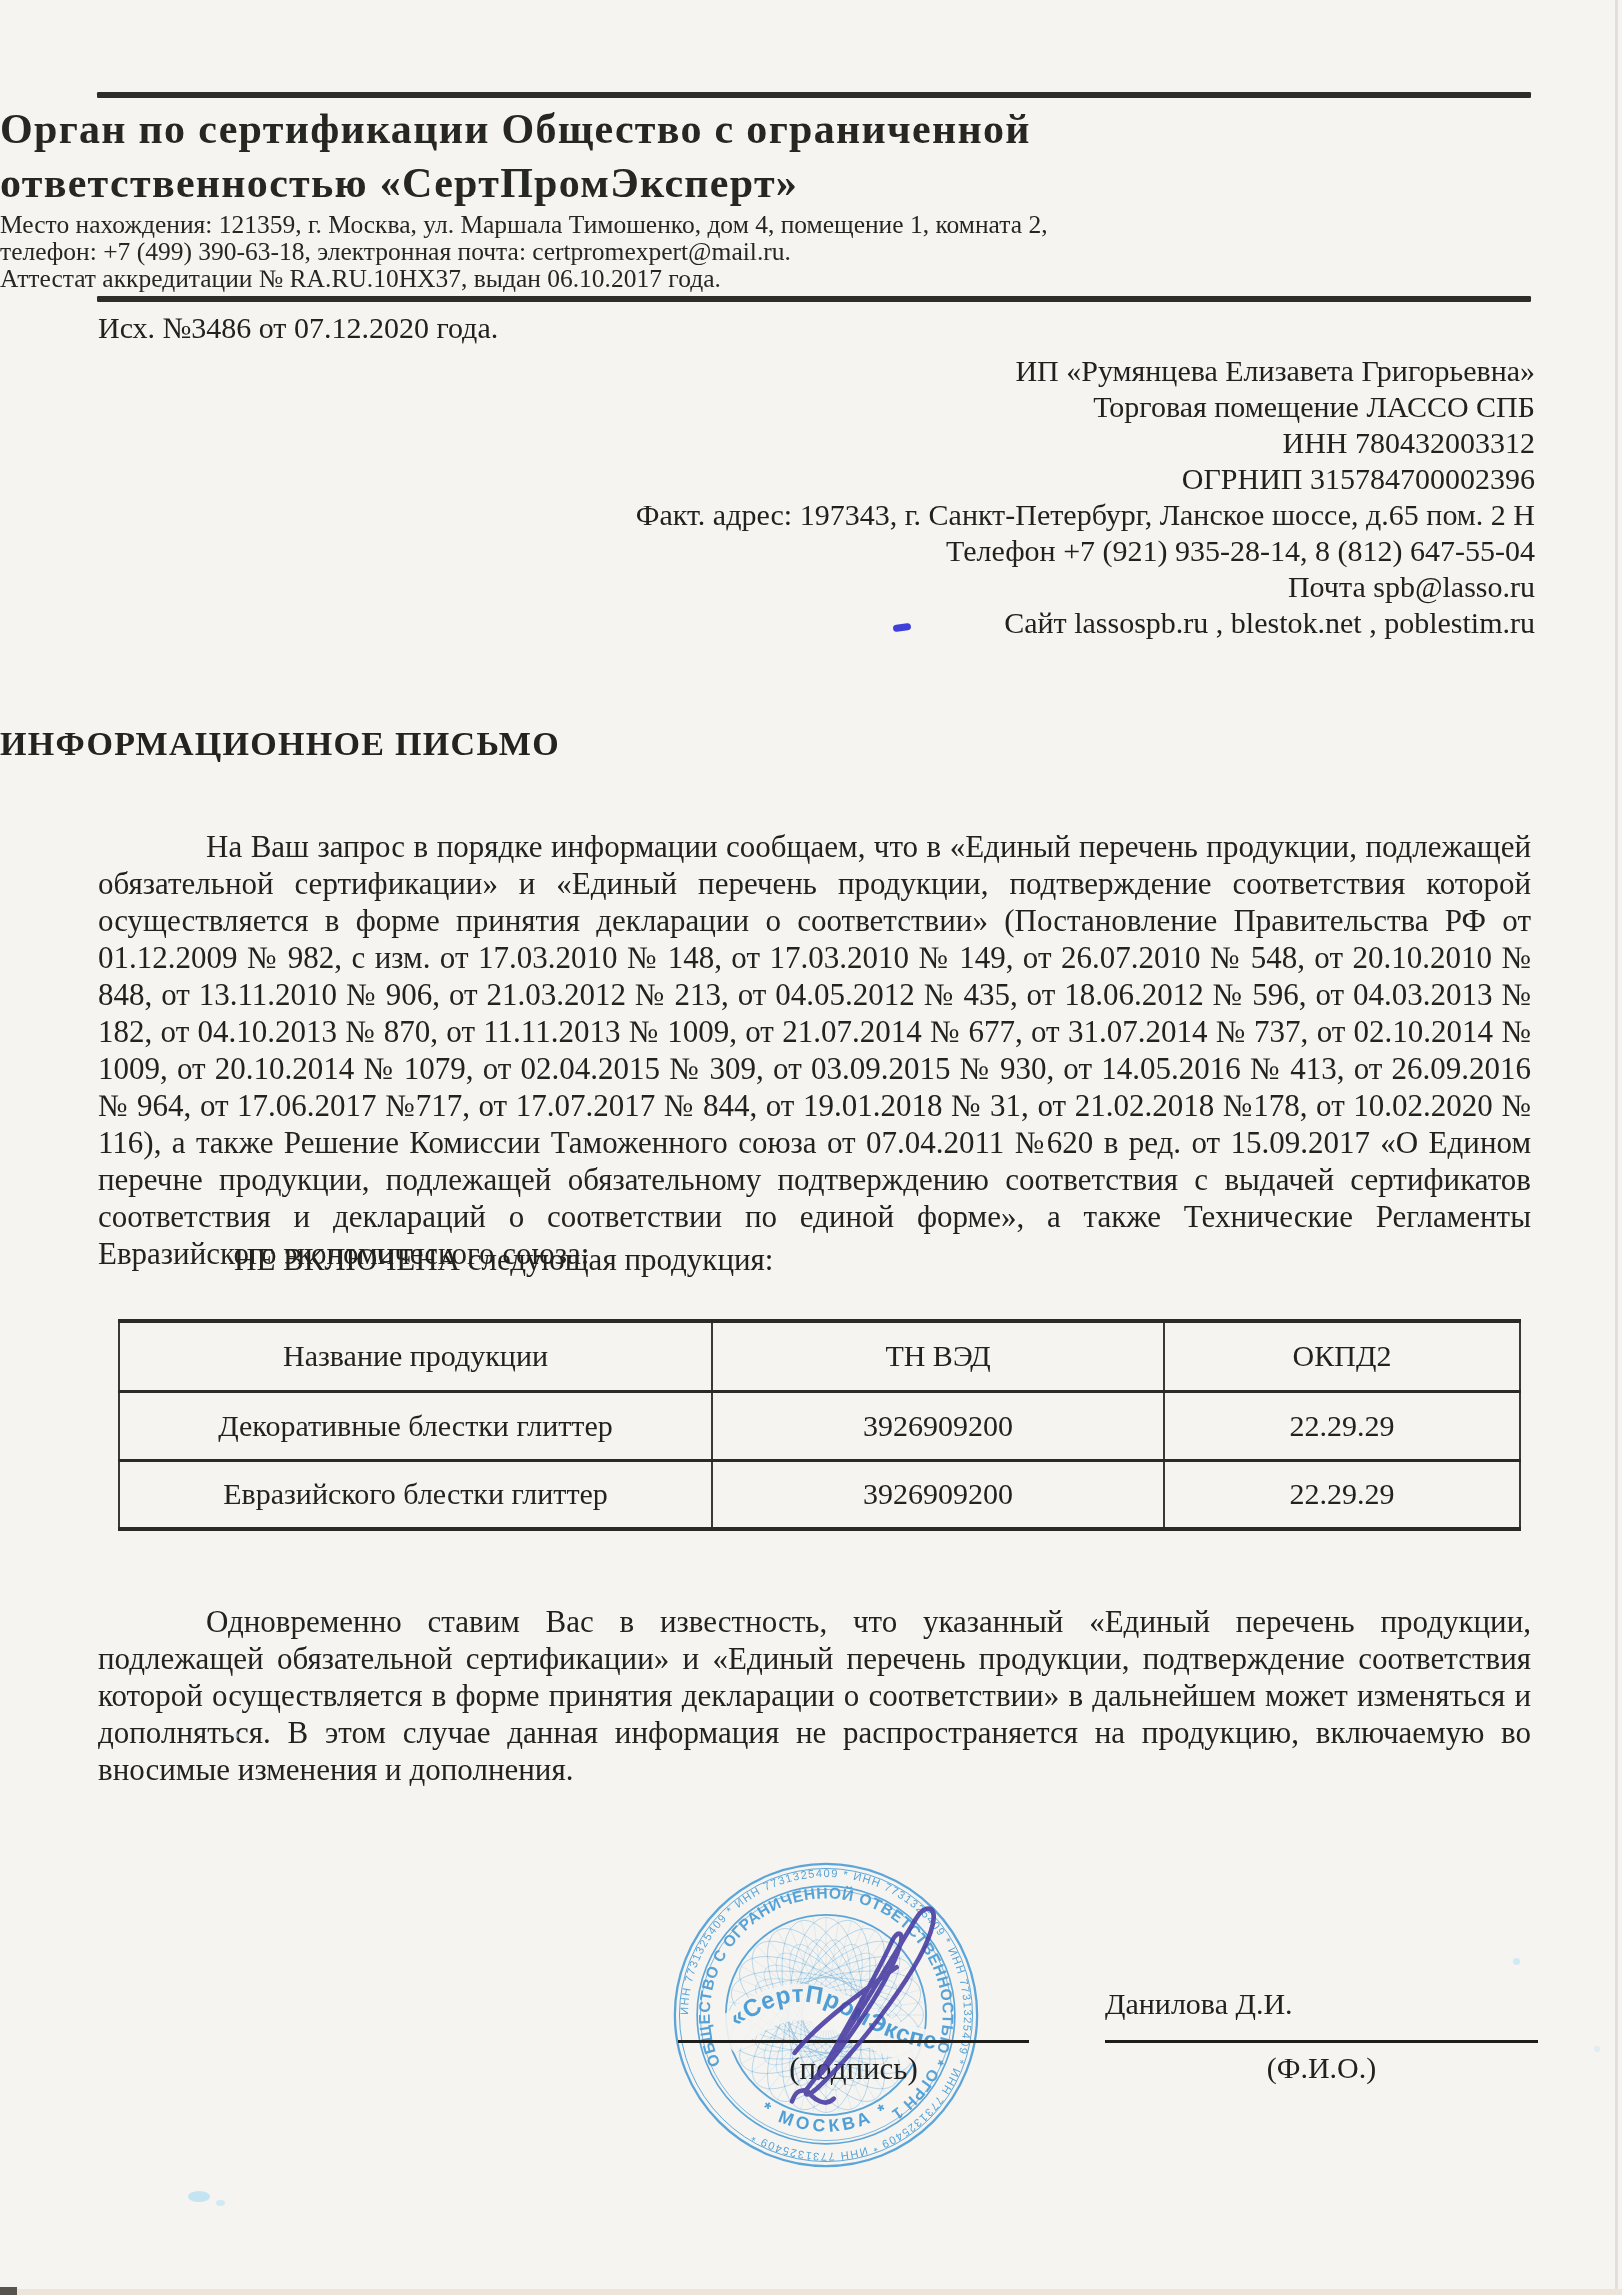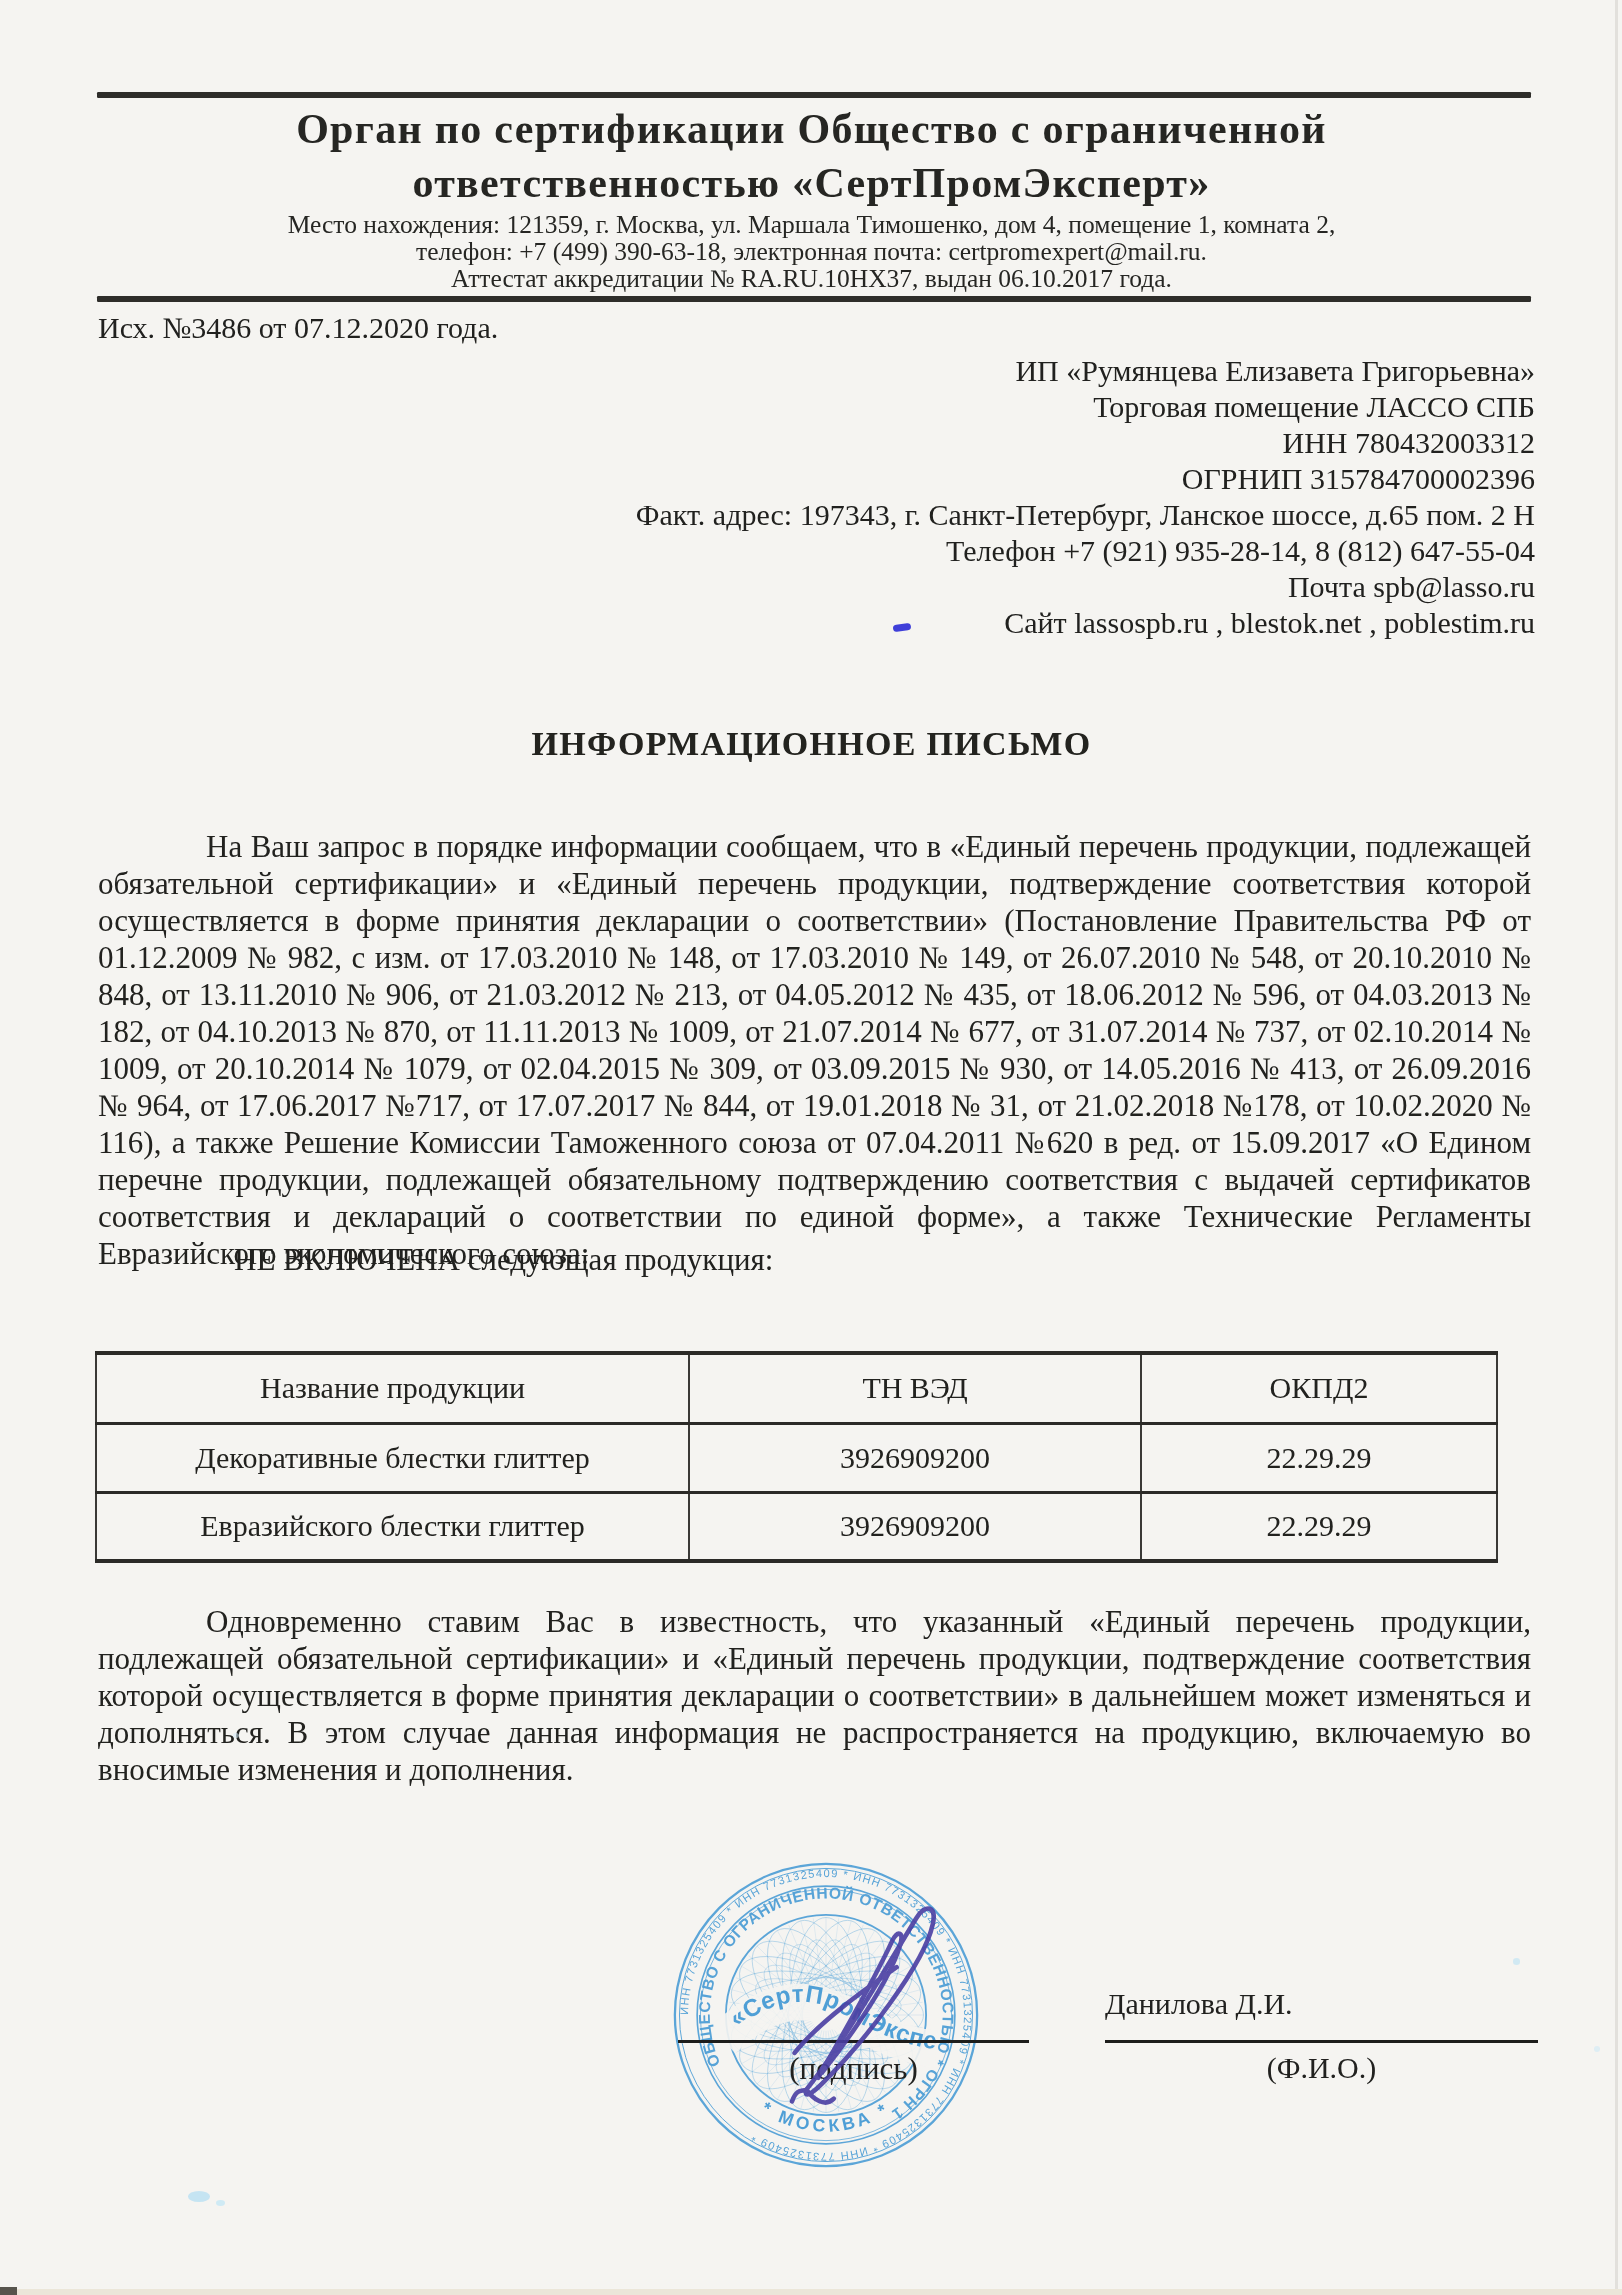"Орган по сертификации Общество с" .center { text-align: center -> none }
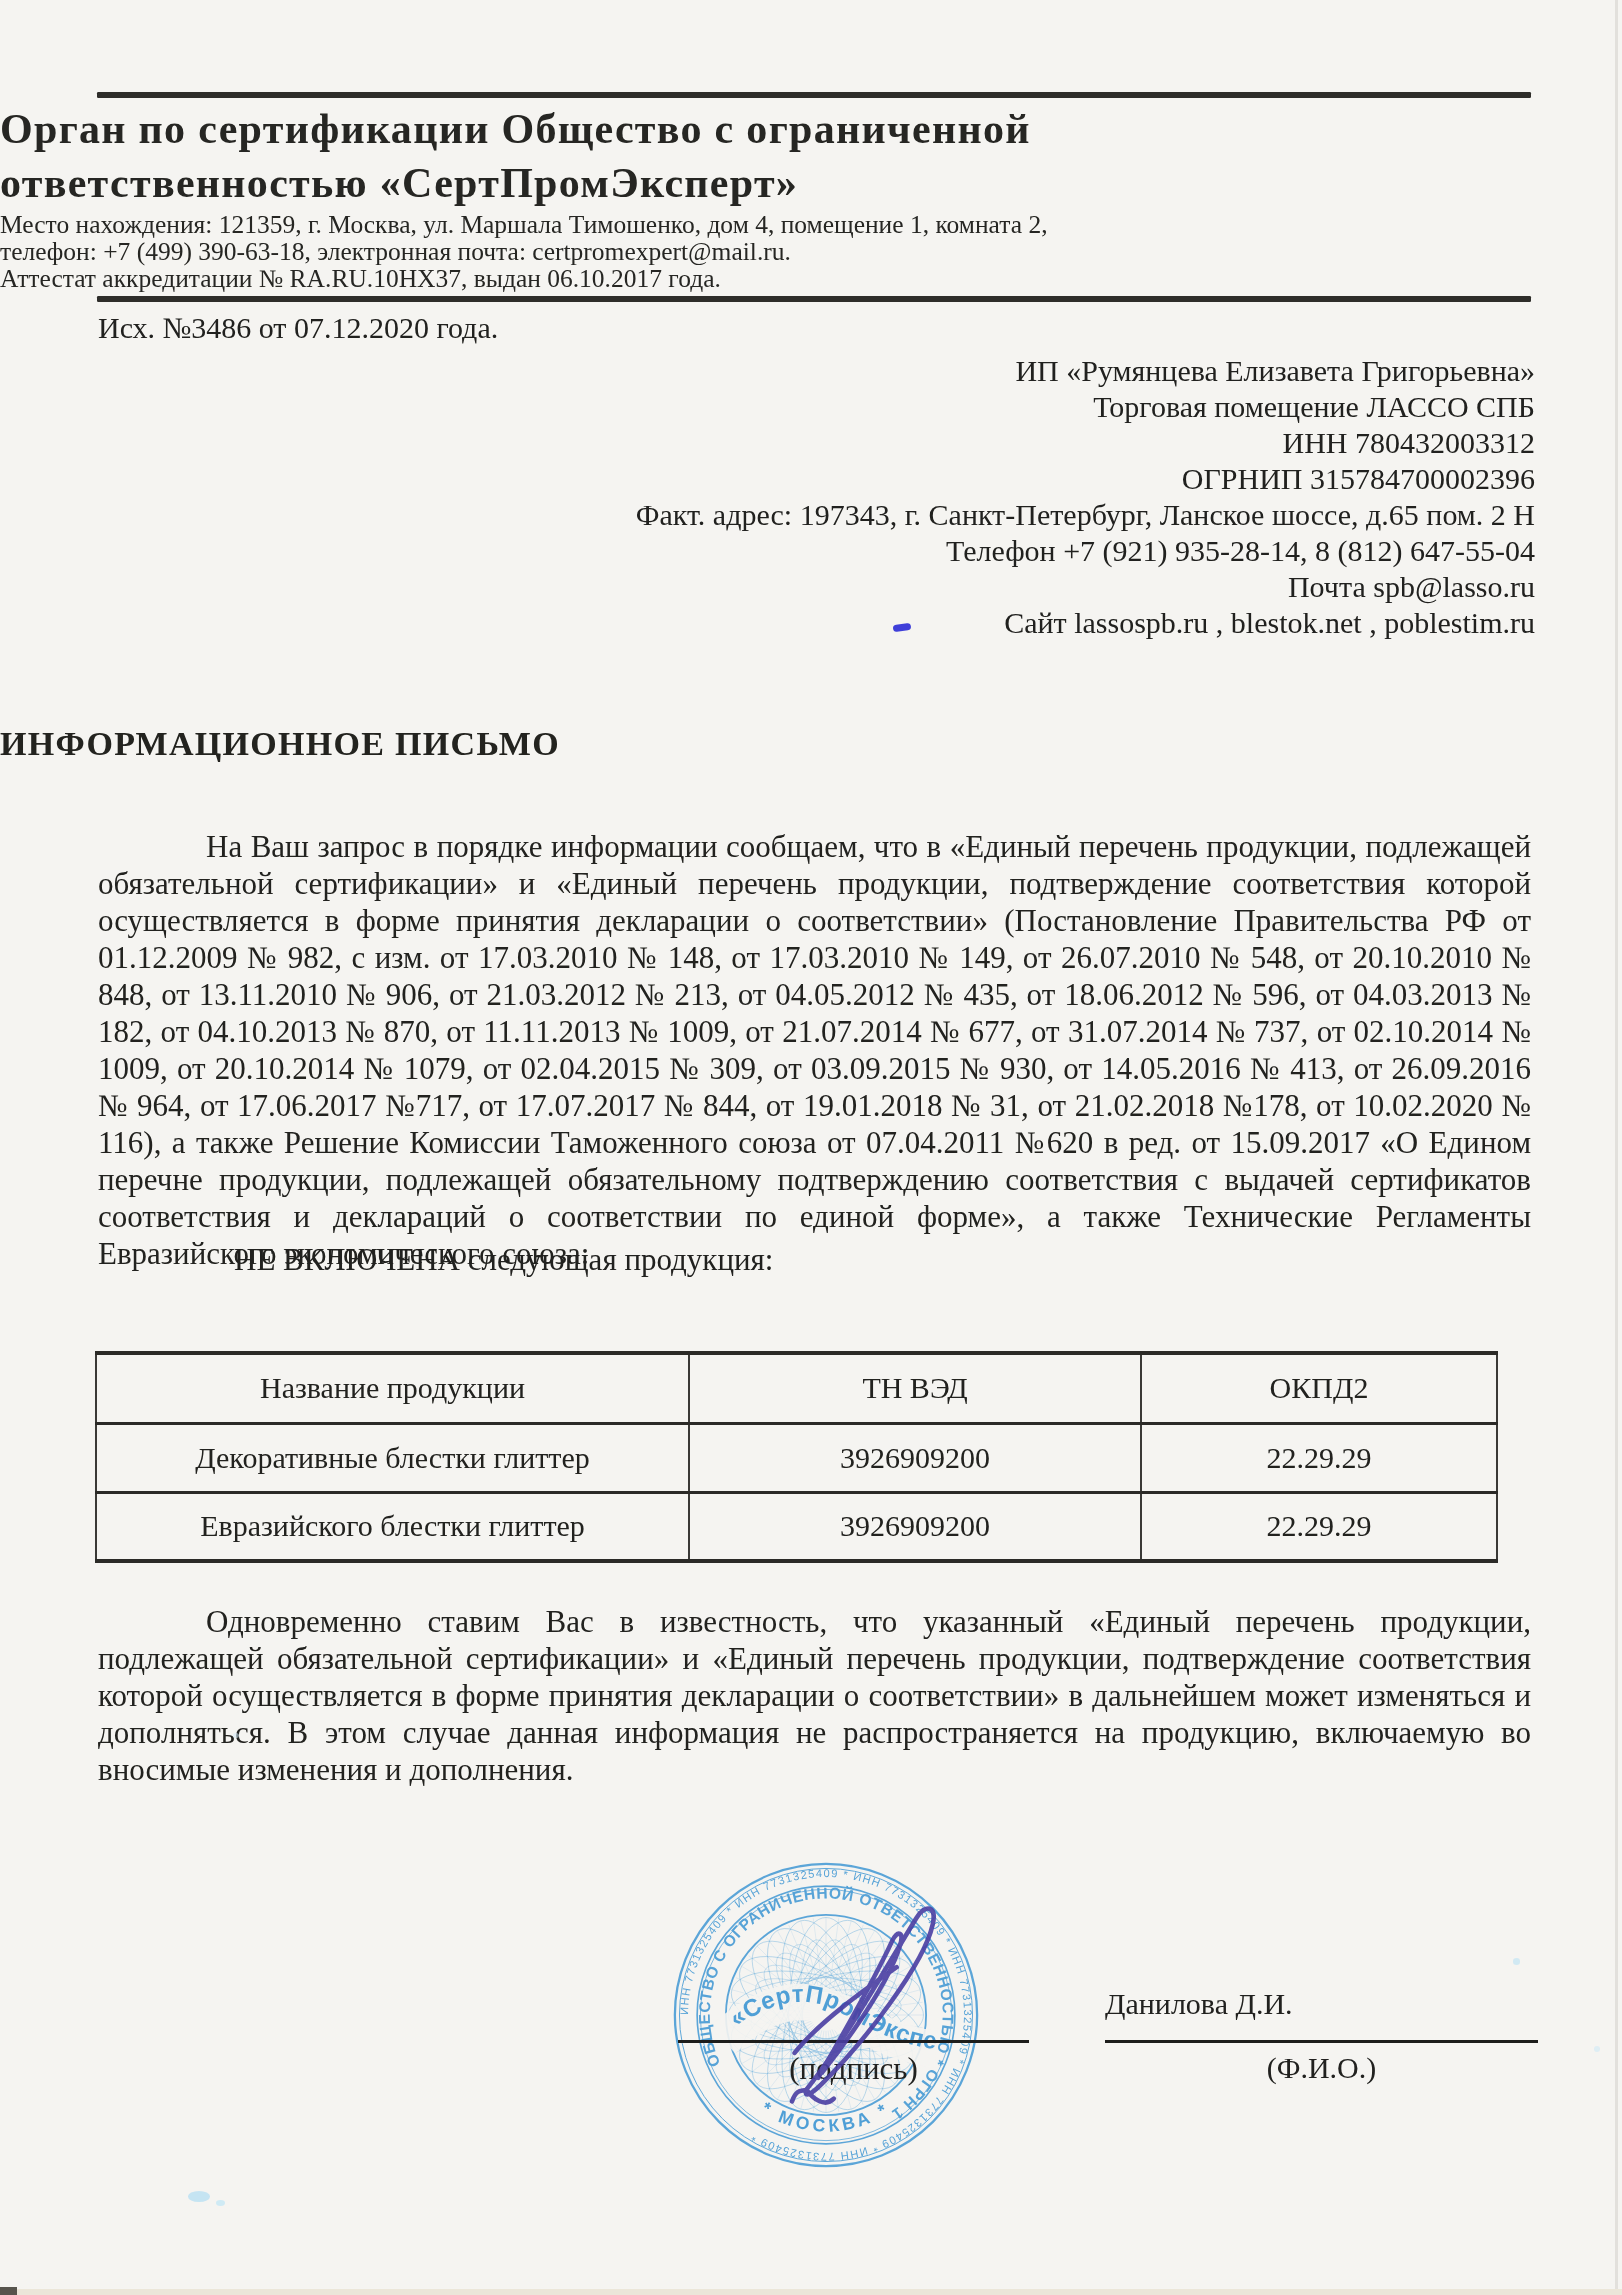"Название продукции" table.products { left: 95px -> 118px; margin-top: 32px -> none }
